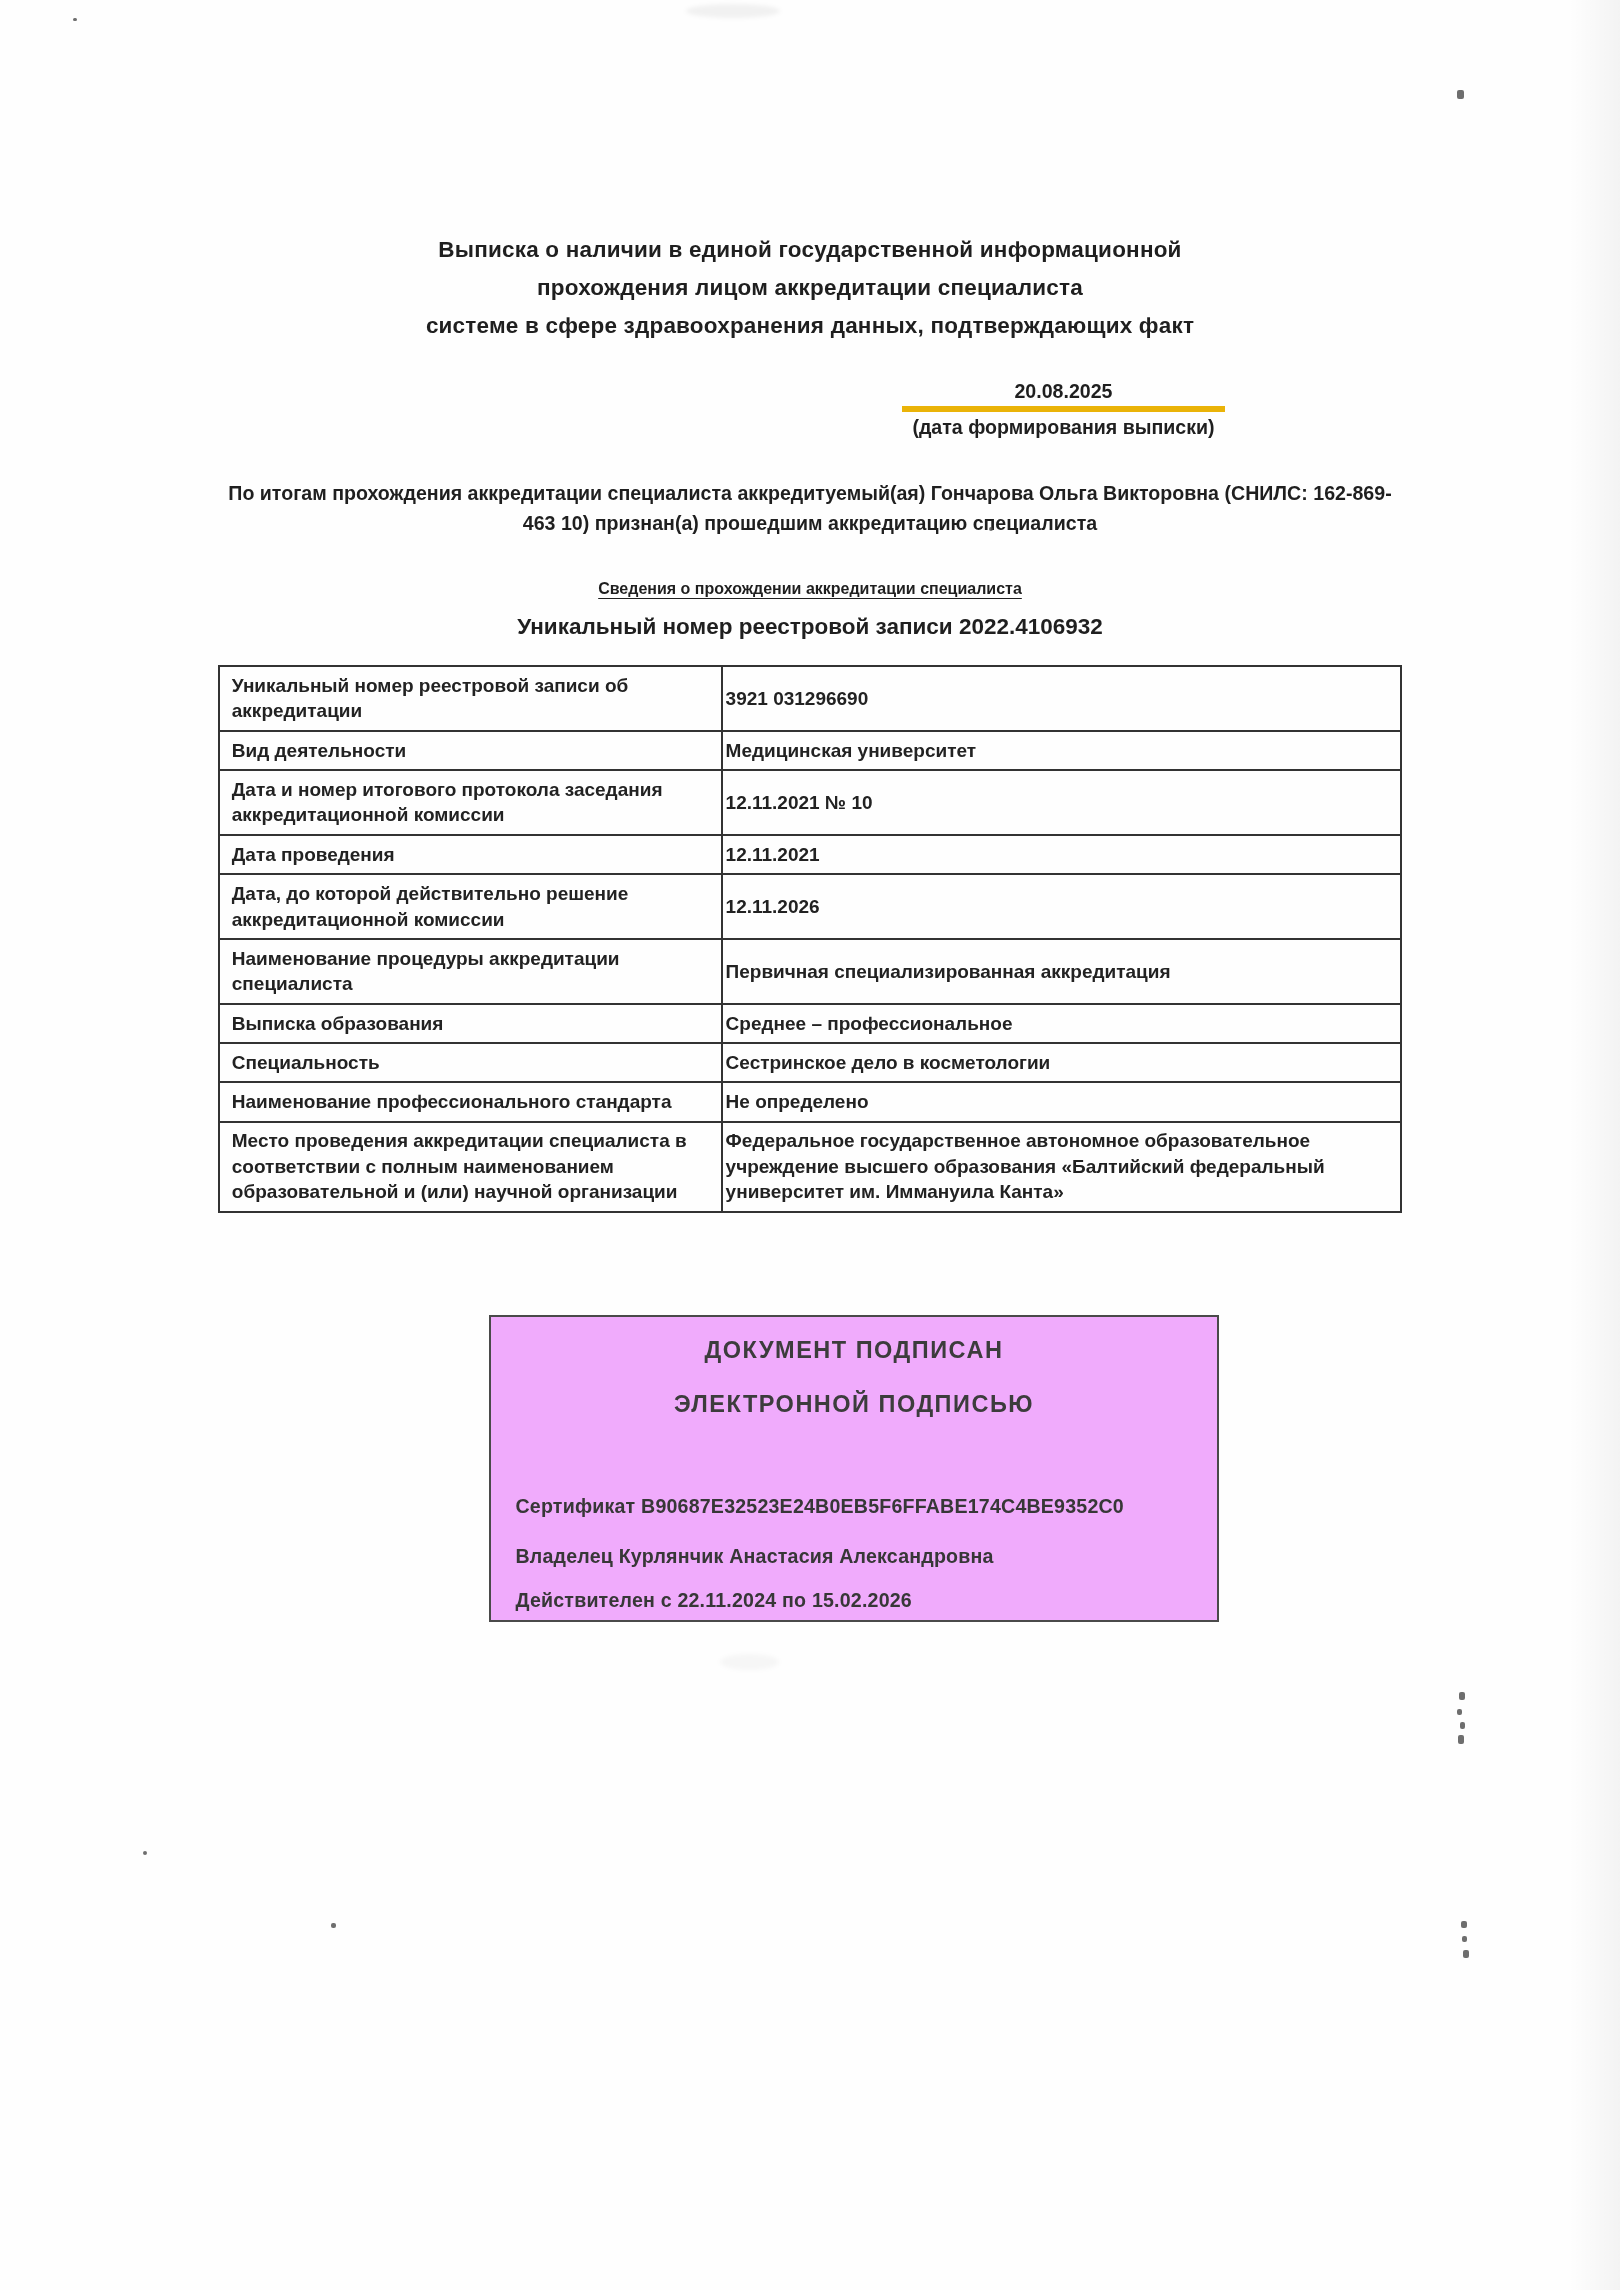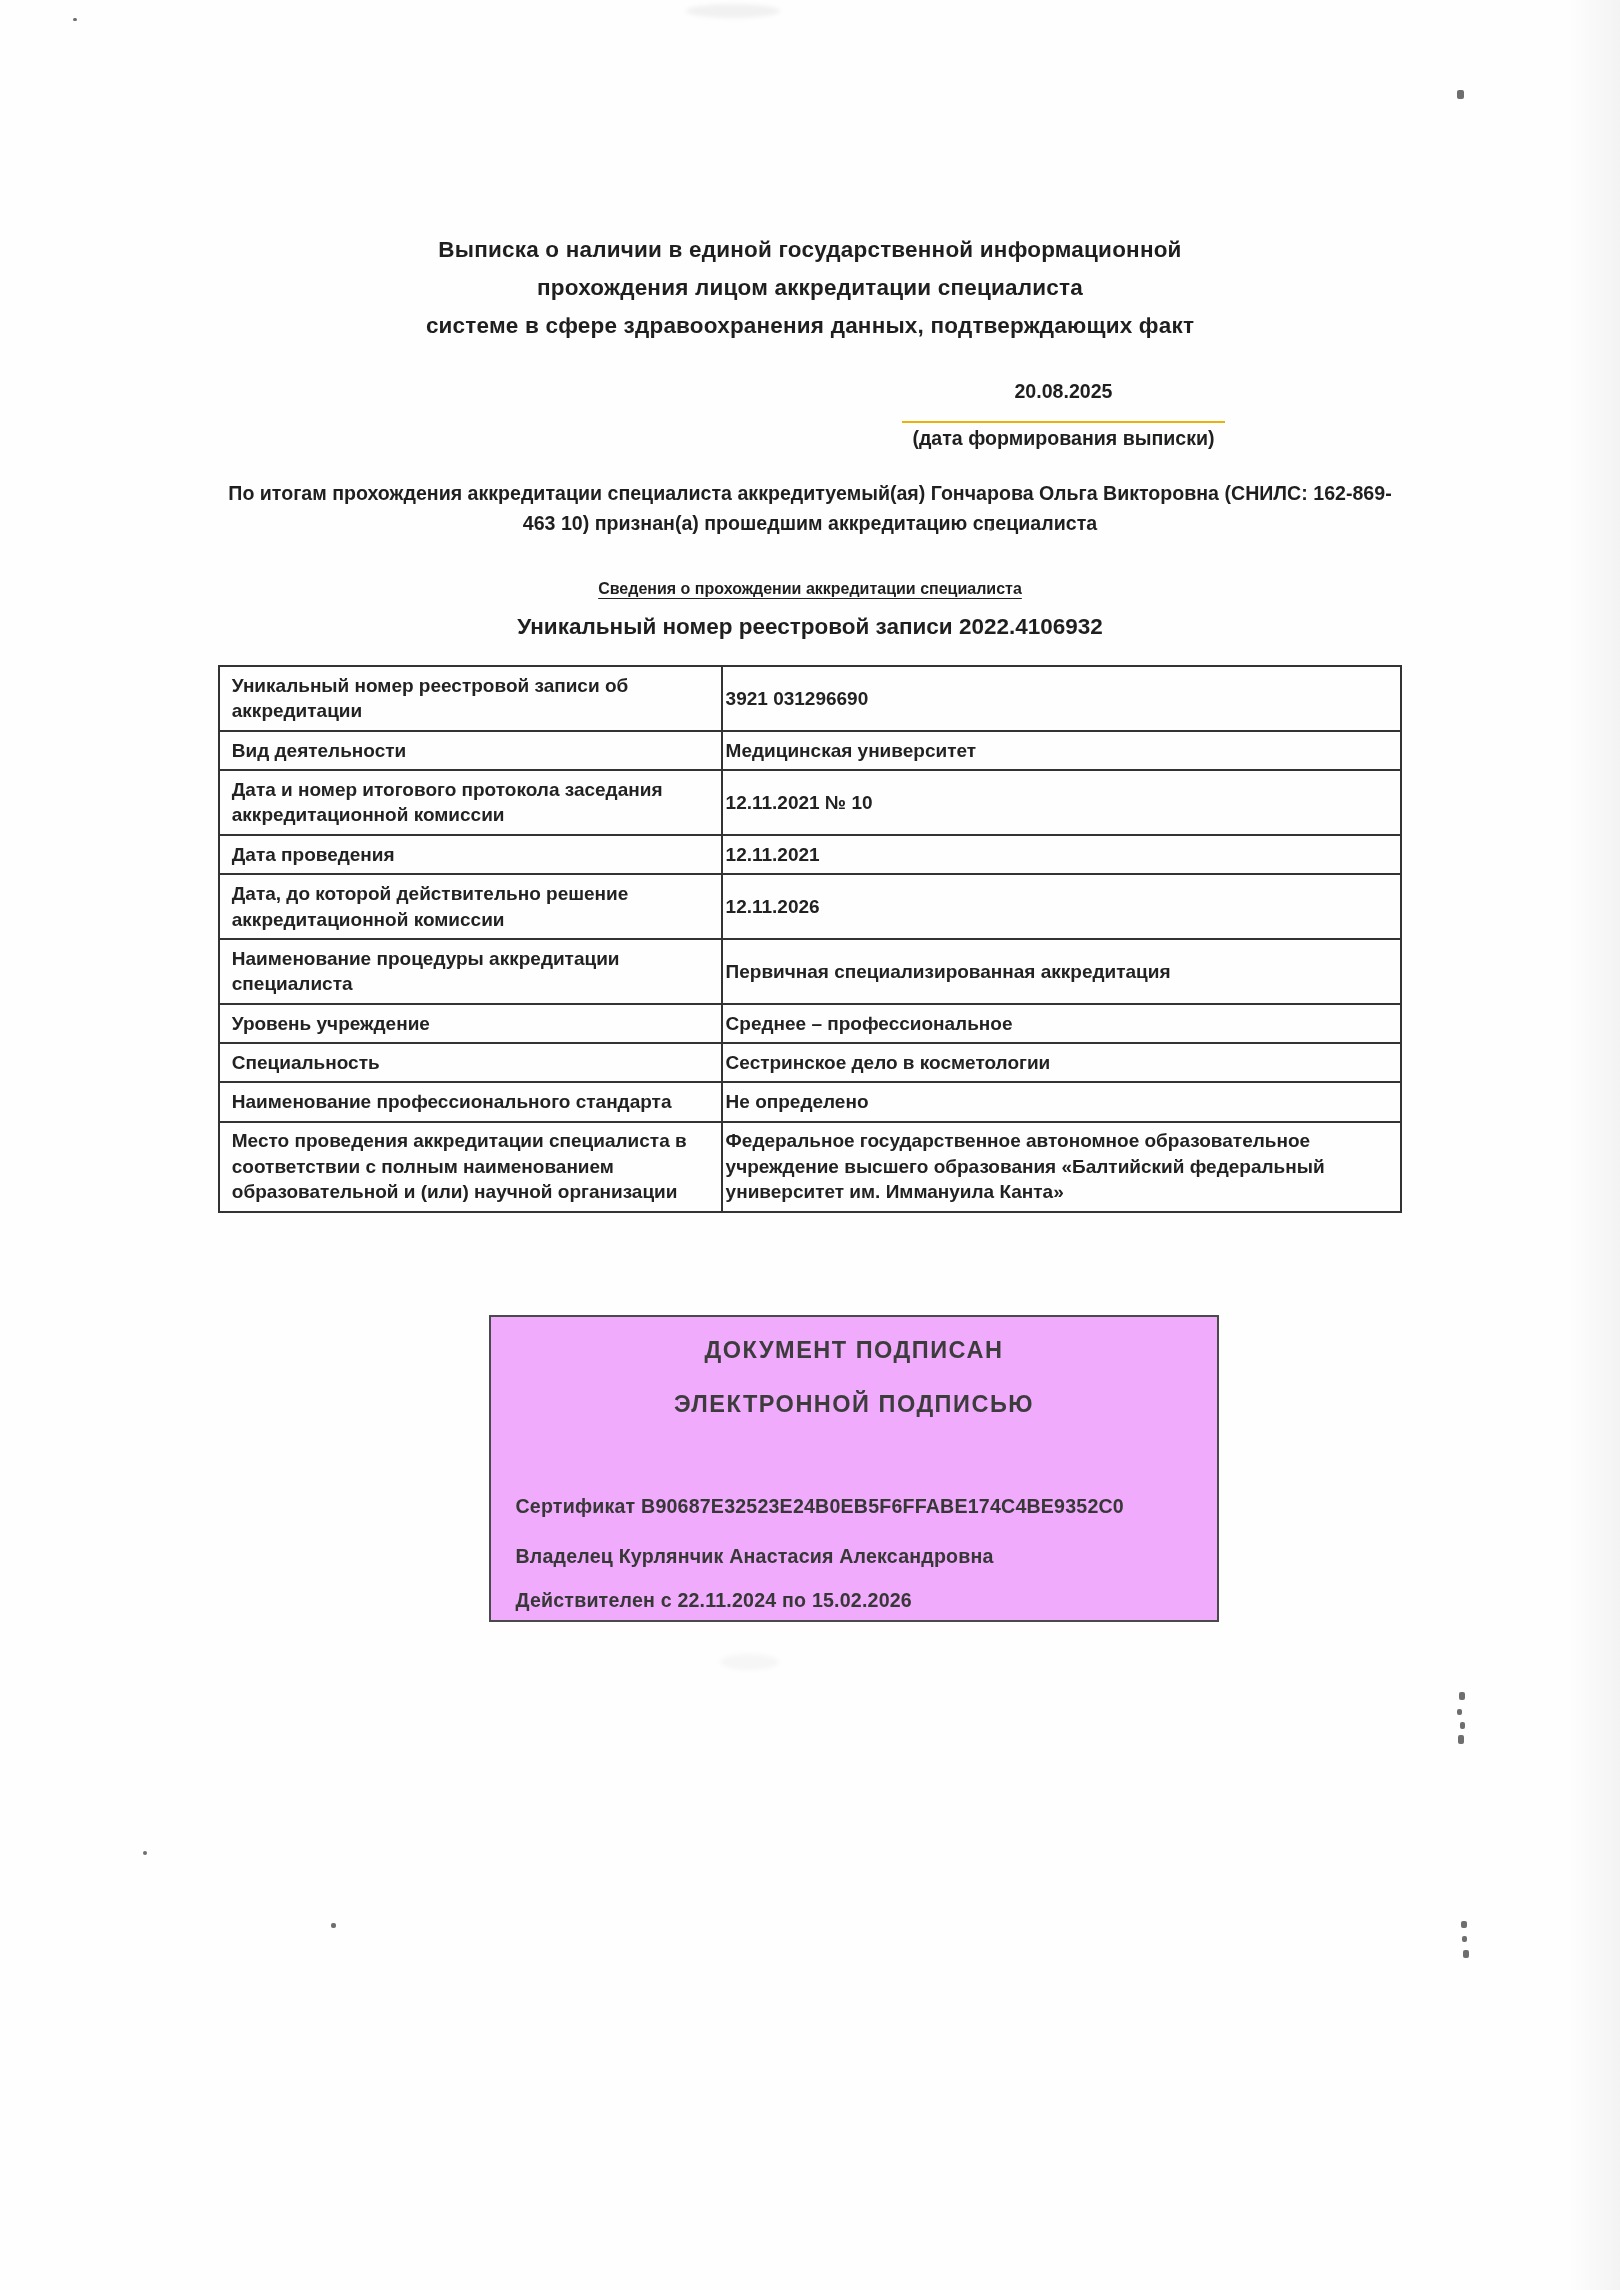"20.08.2025" .date-block .date-value { border-bottom: 2px solid #eab308 -> 6px solid #eab308; padding-bottom: 18px -> 3px }
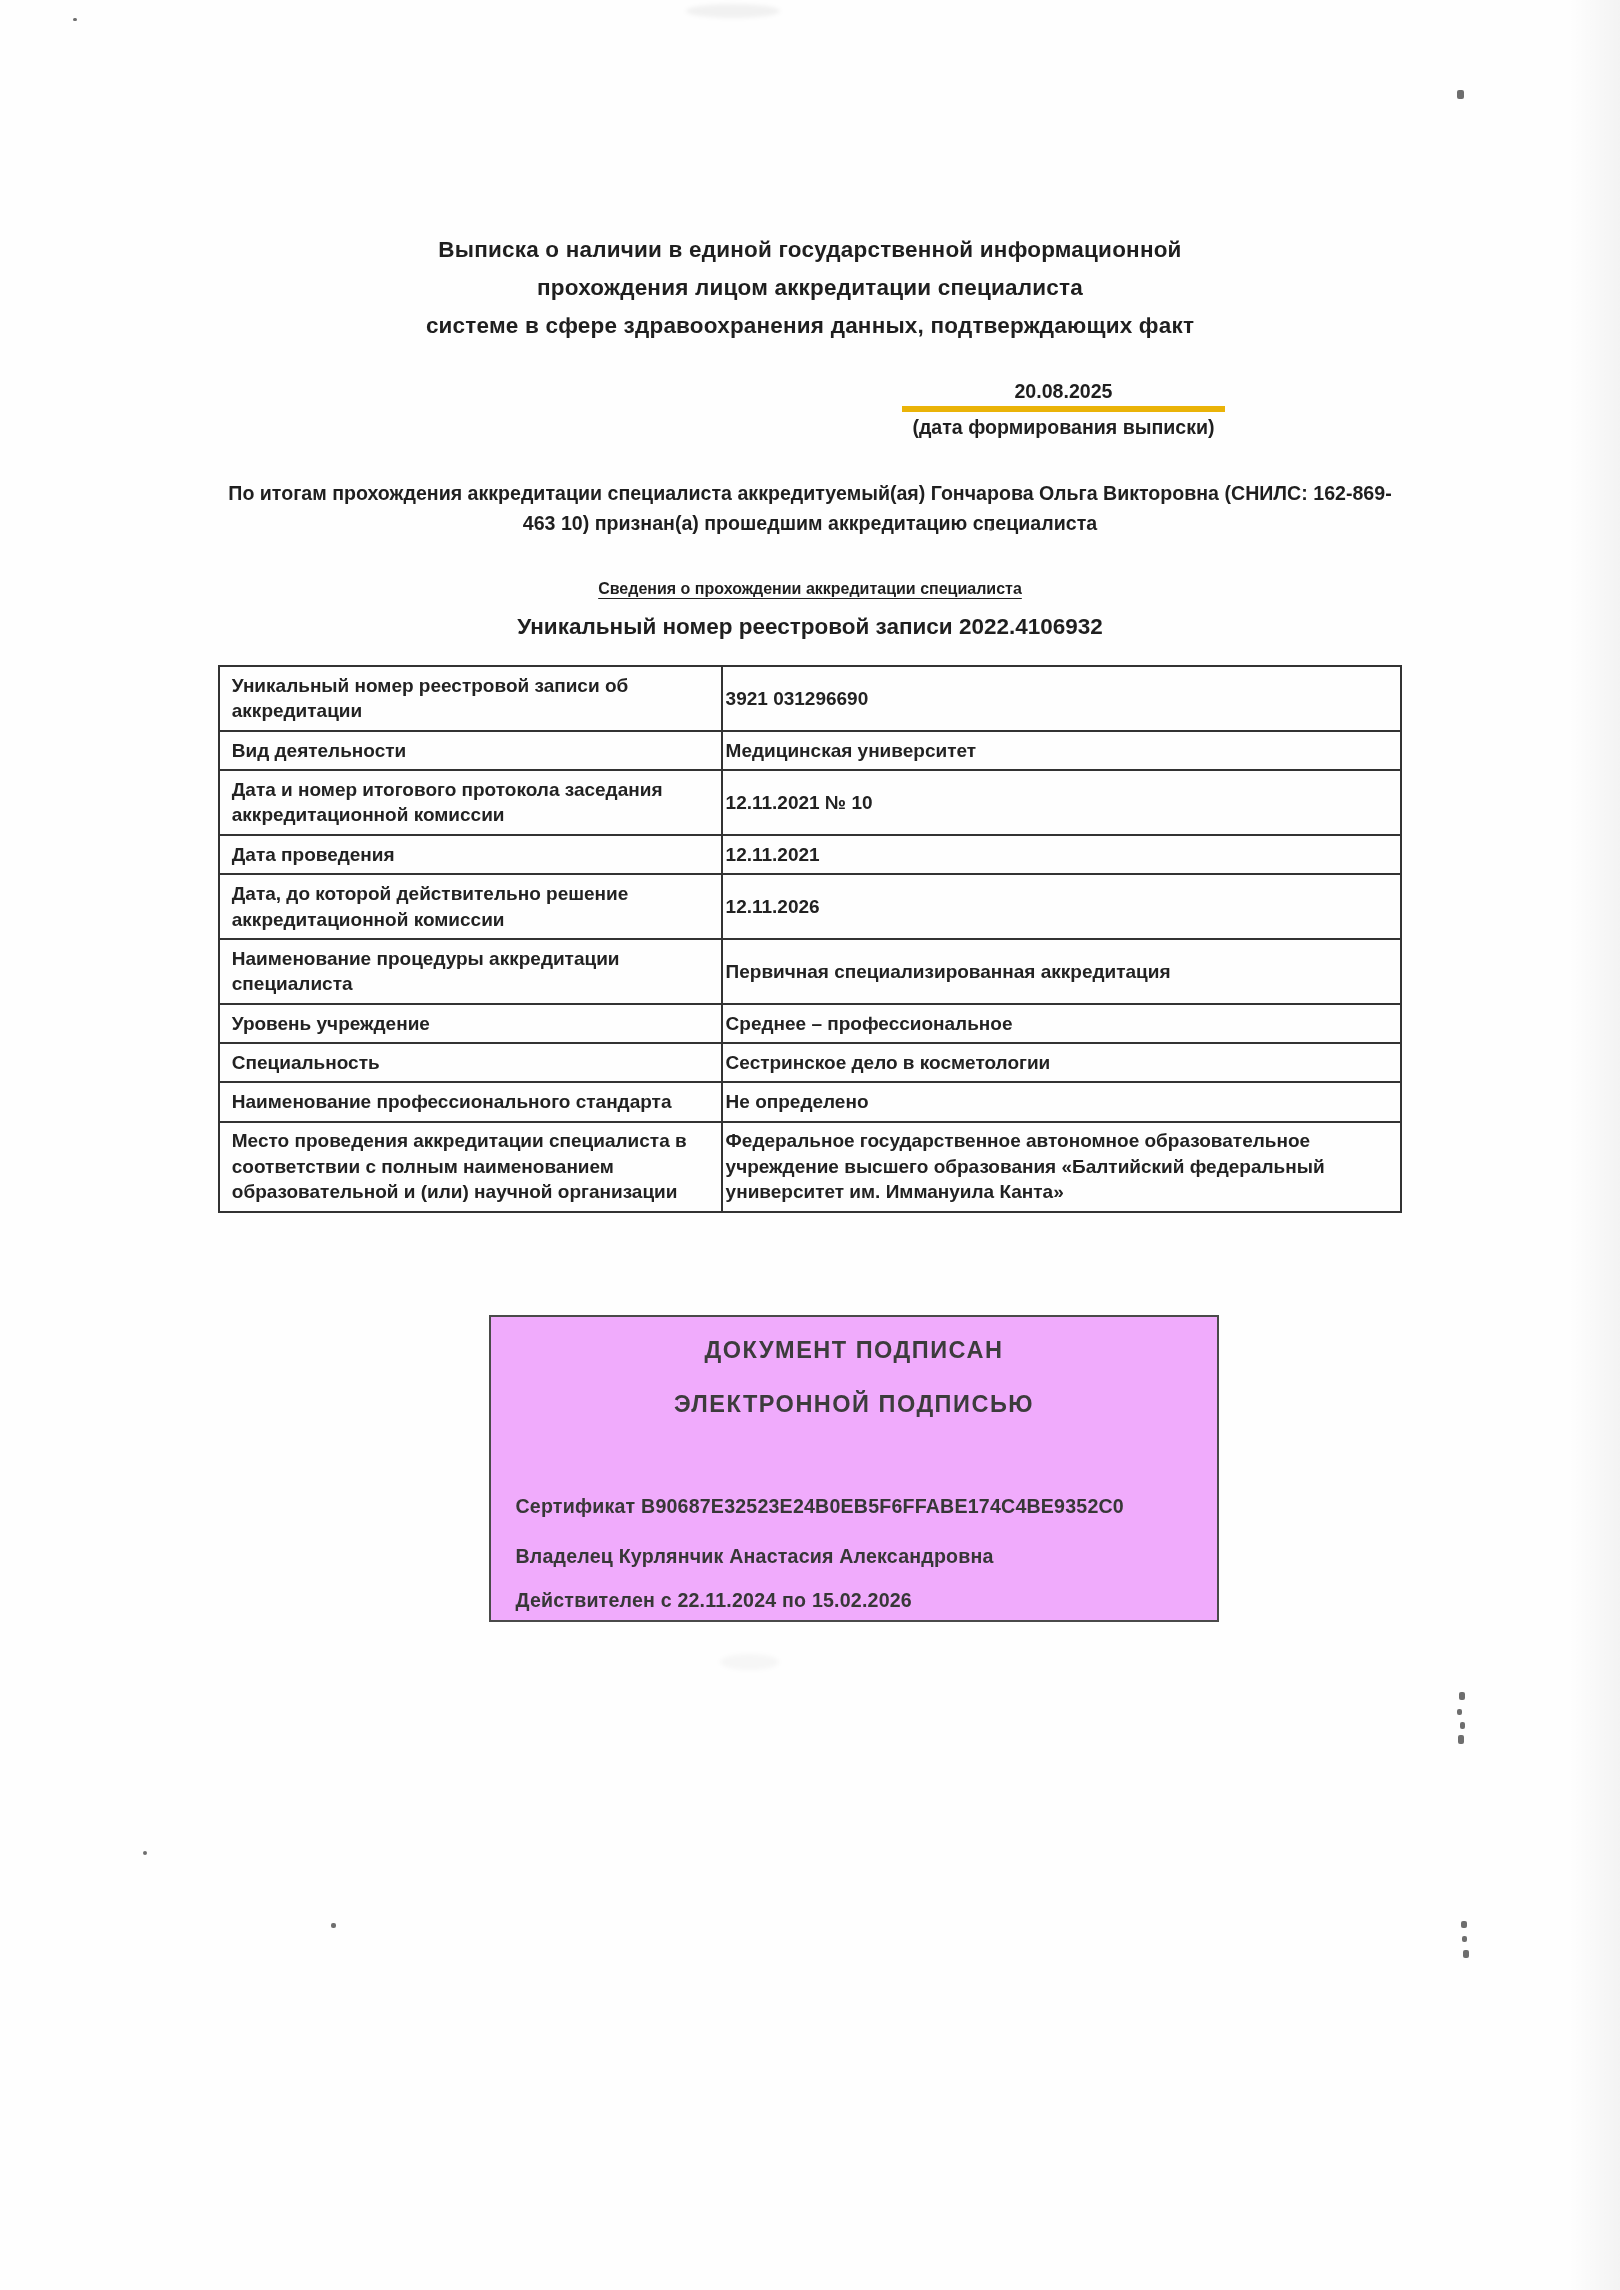"Уровень учреждение" td.label-cell { text: Уровень учреждение -> Выписка образования }
